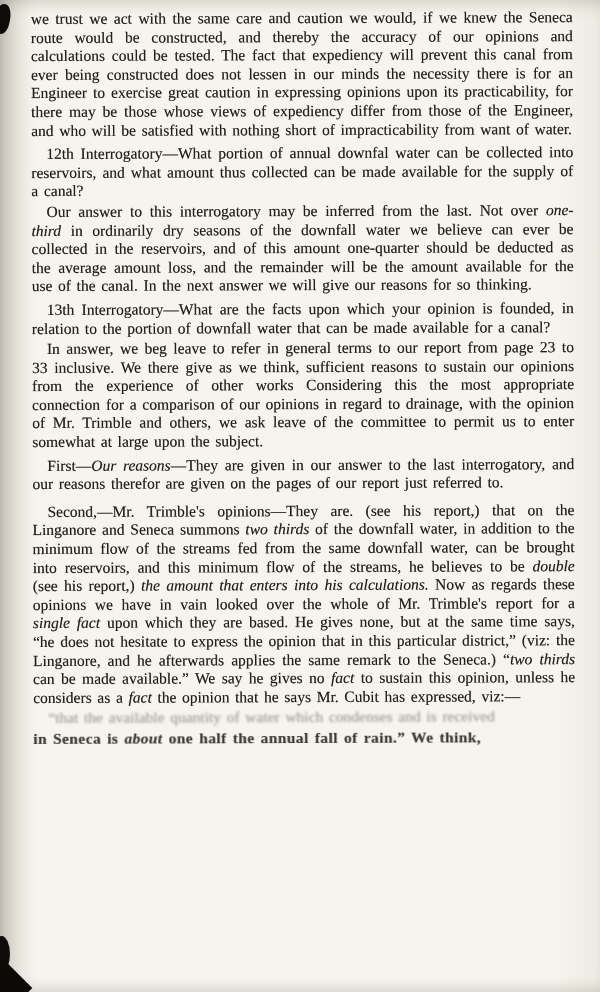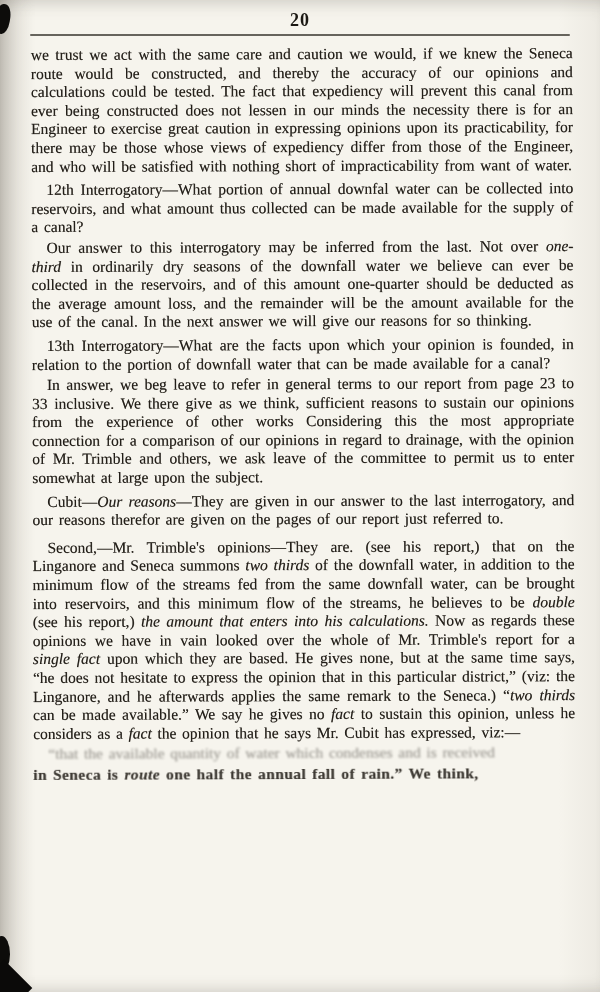"20" div.page-header { html: <div> <div>20</div> <div></div> </div> -> none }
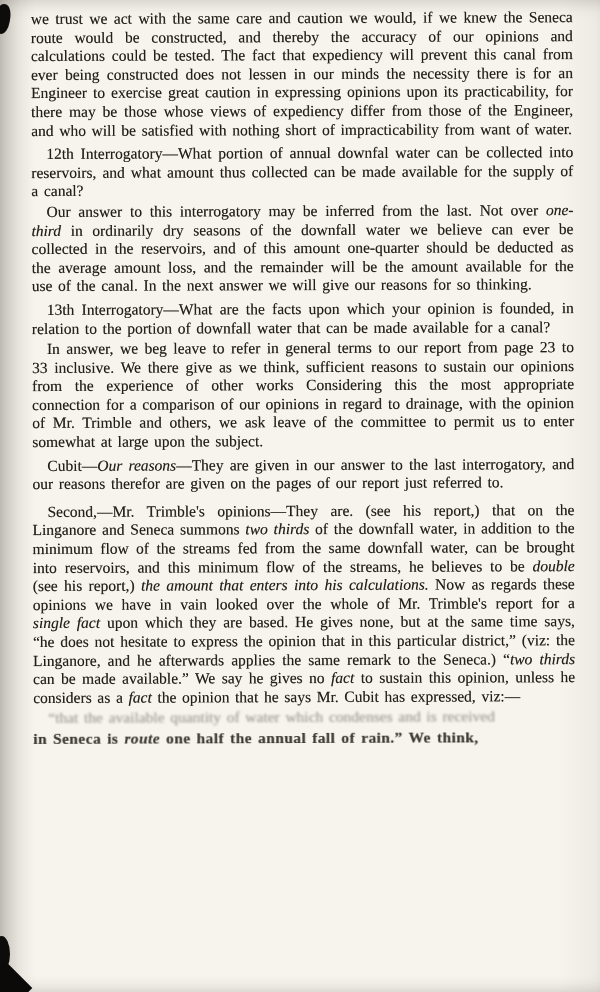"Cubit—" span { text: Cubit -> First }
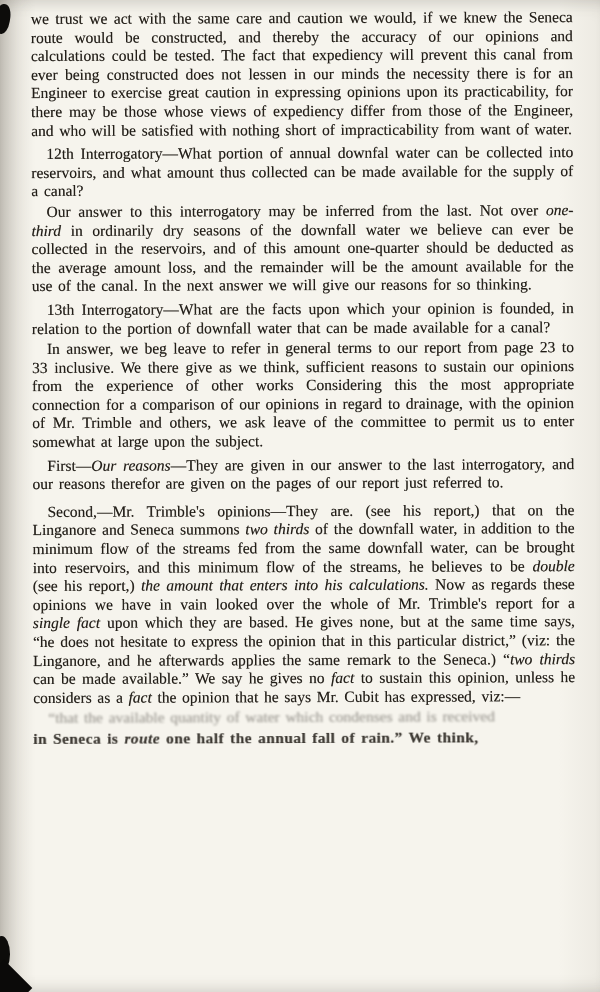"route" i { text: route -> about }
